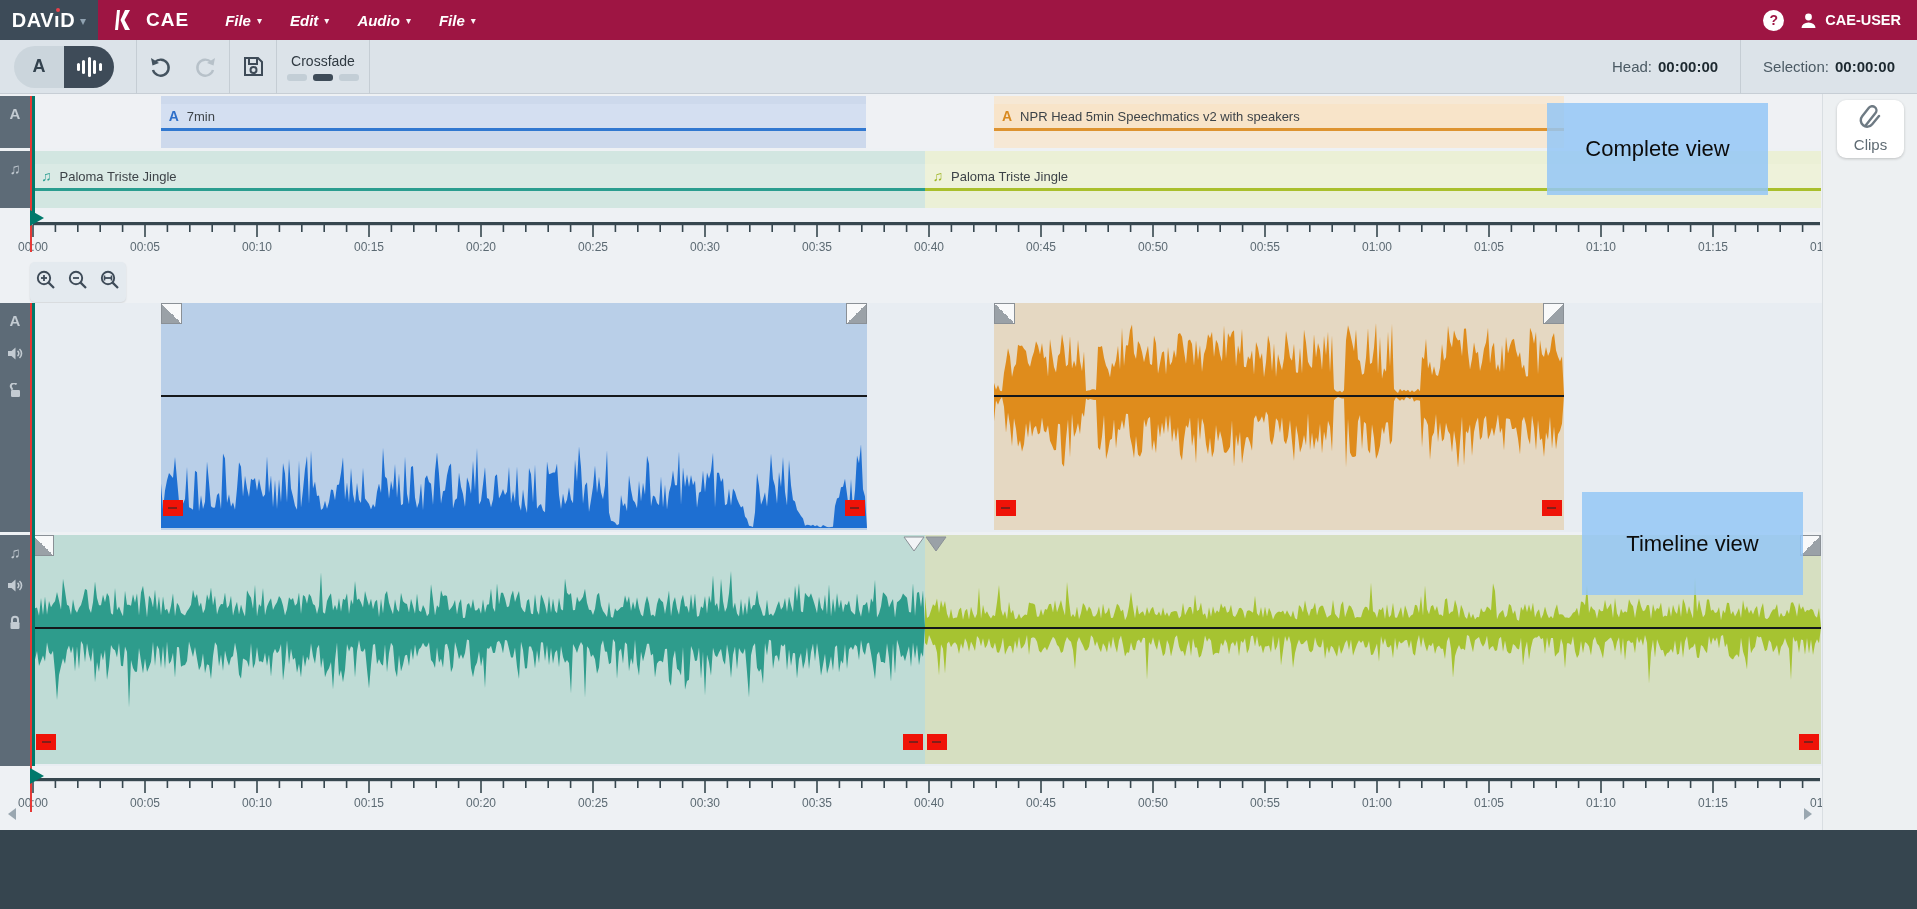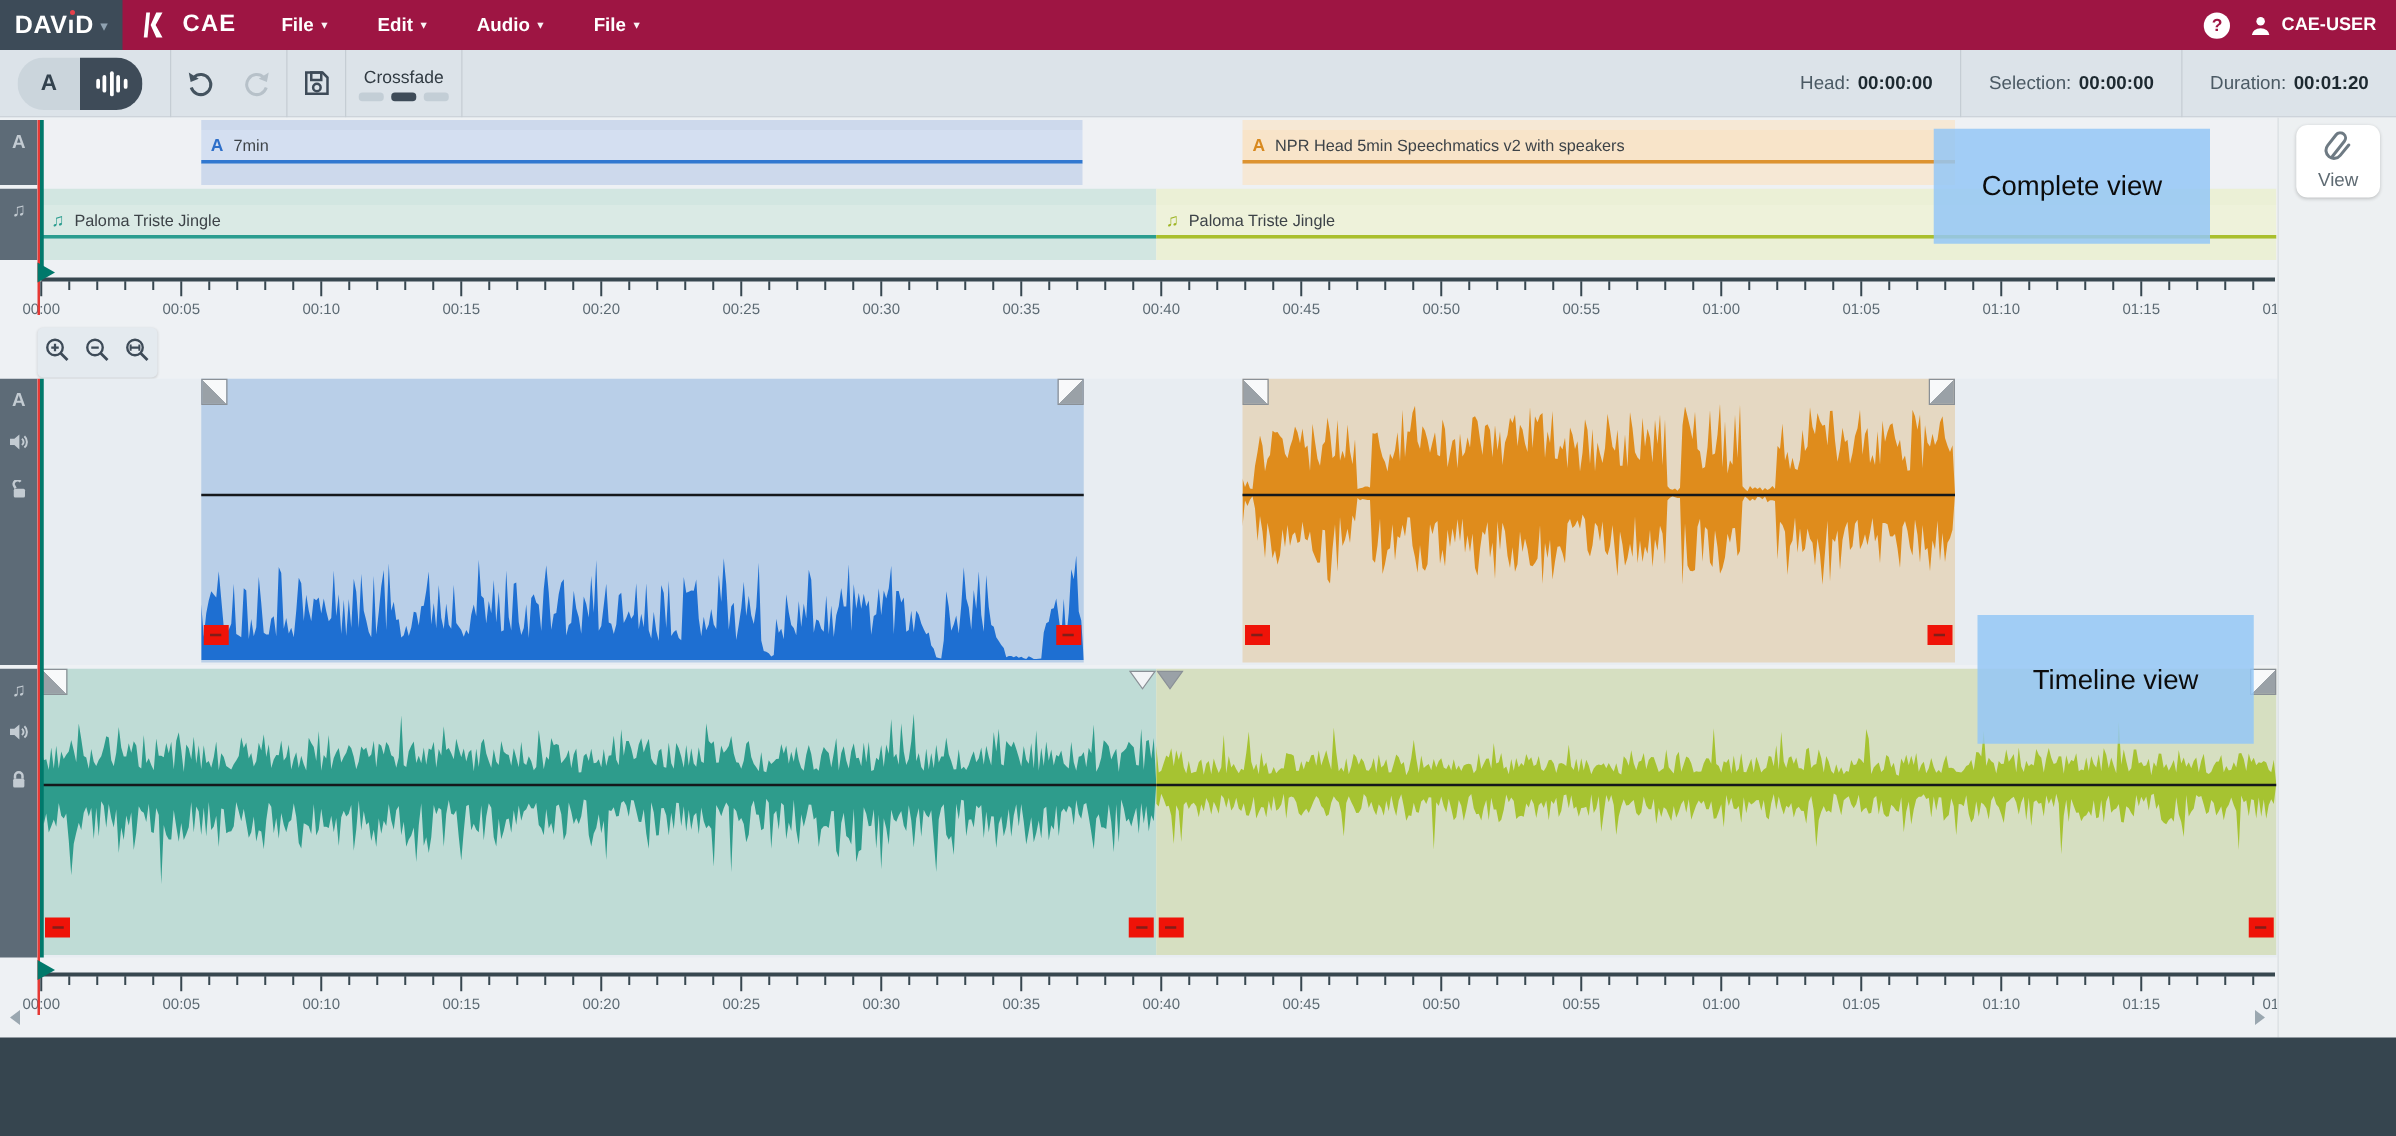"File" .menus { font-style: none -> italic; gap: 20px -> 8px }
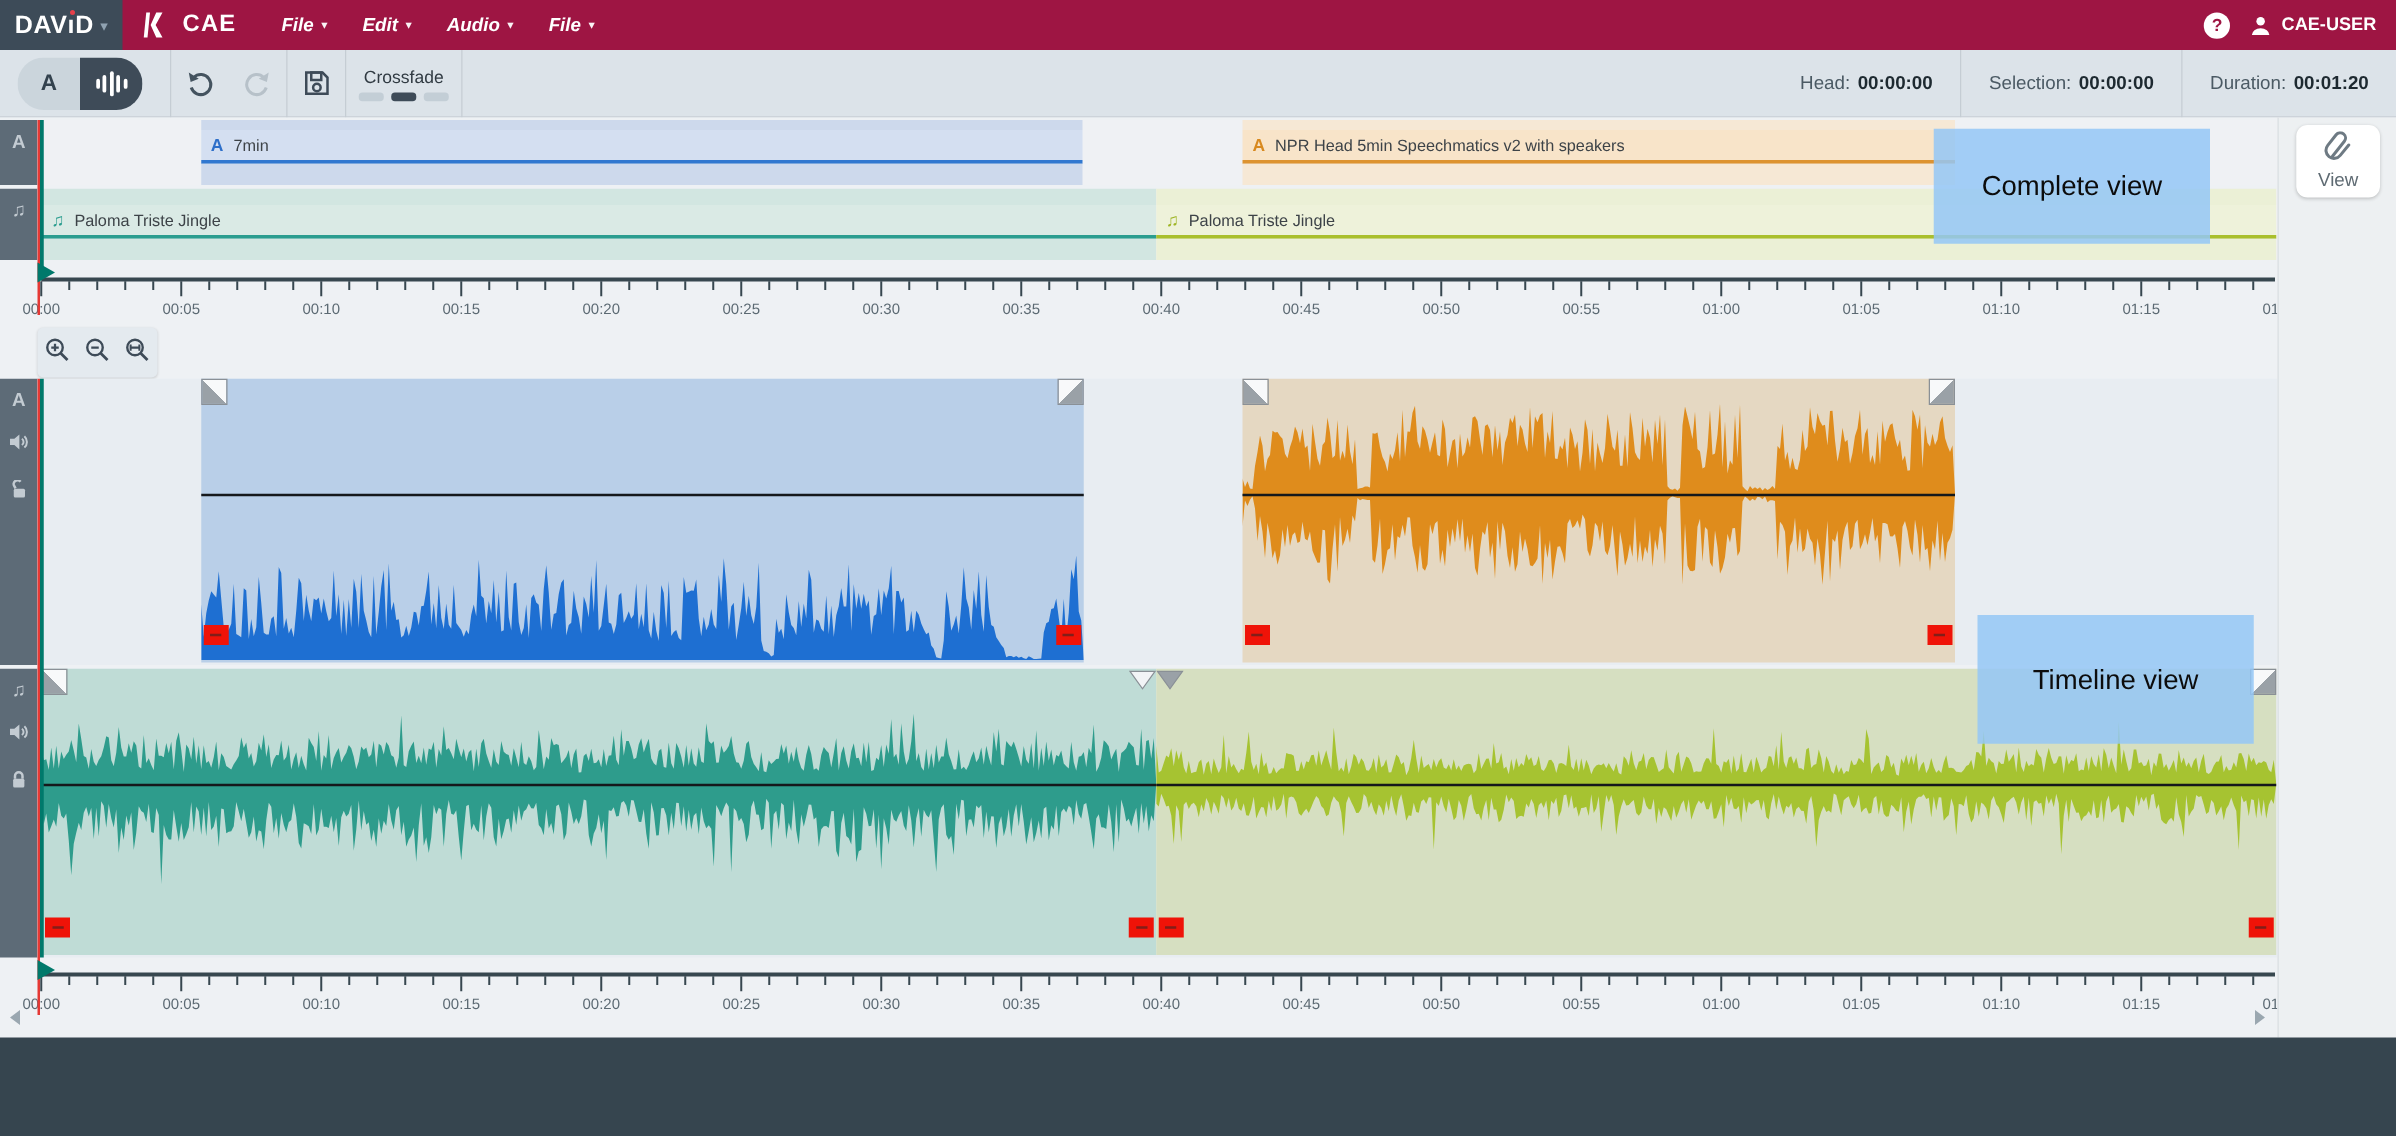"Duration:" div.tb-time { html: <div> <span>Duration:</span> <b>00:01:20</b> </div> -> none }
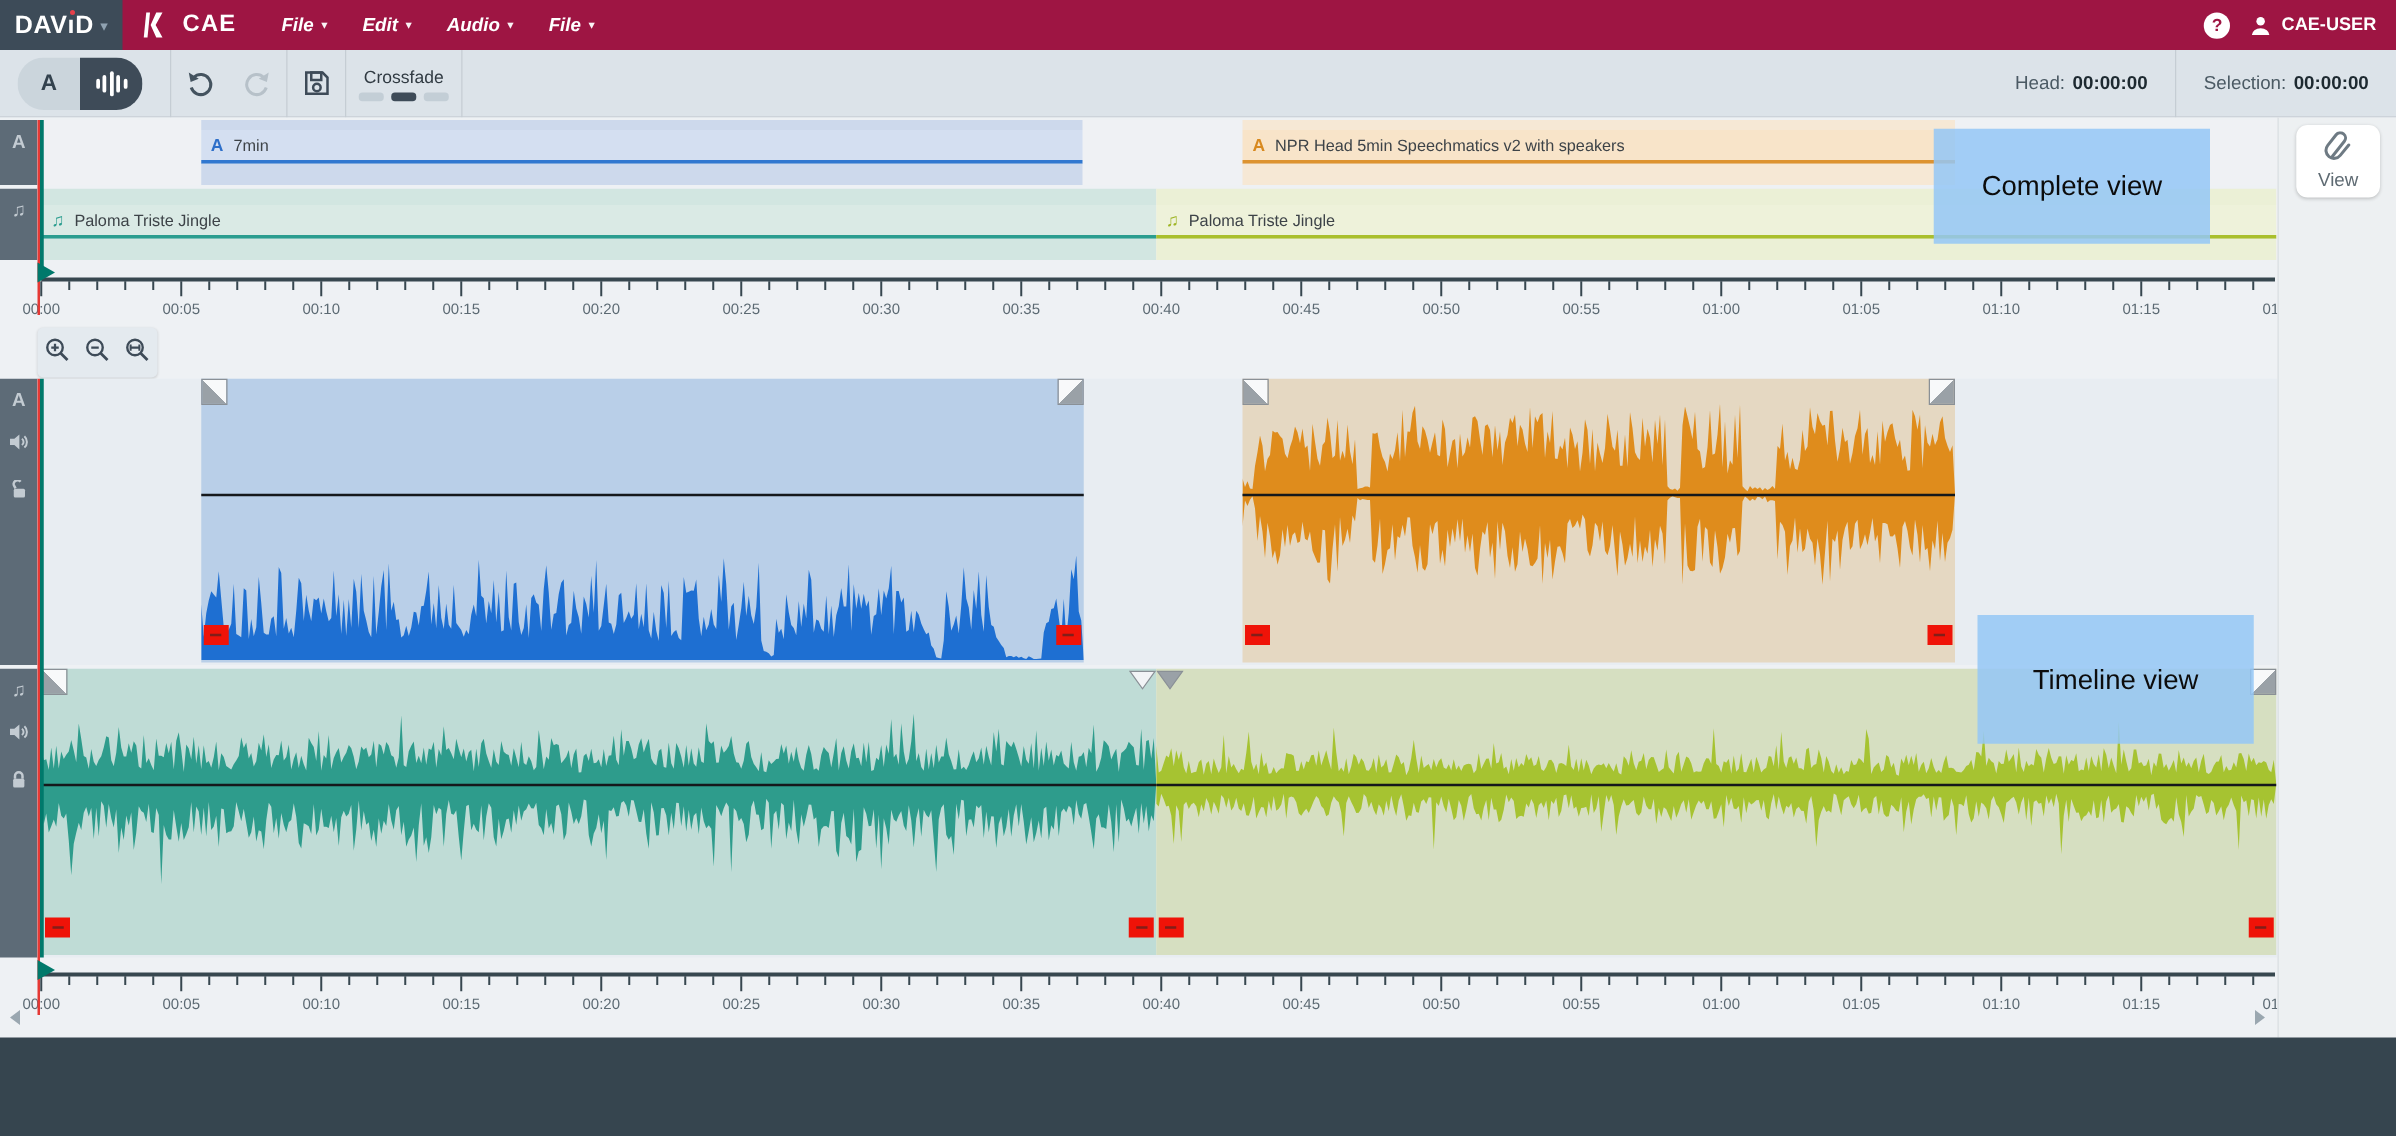"View" span { text: View -> Clips }
